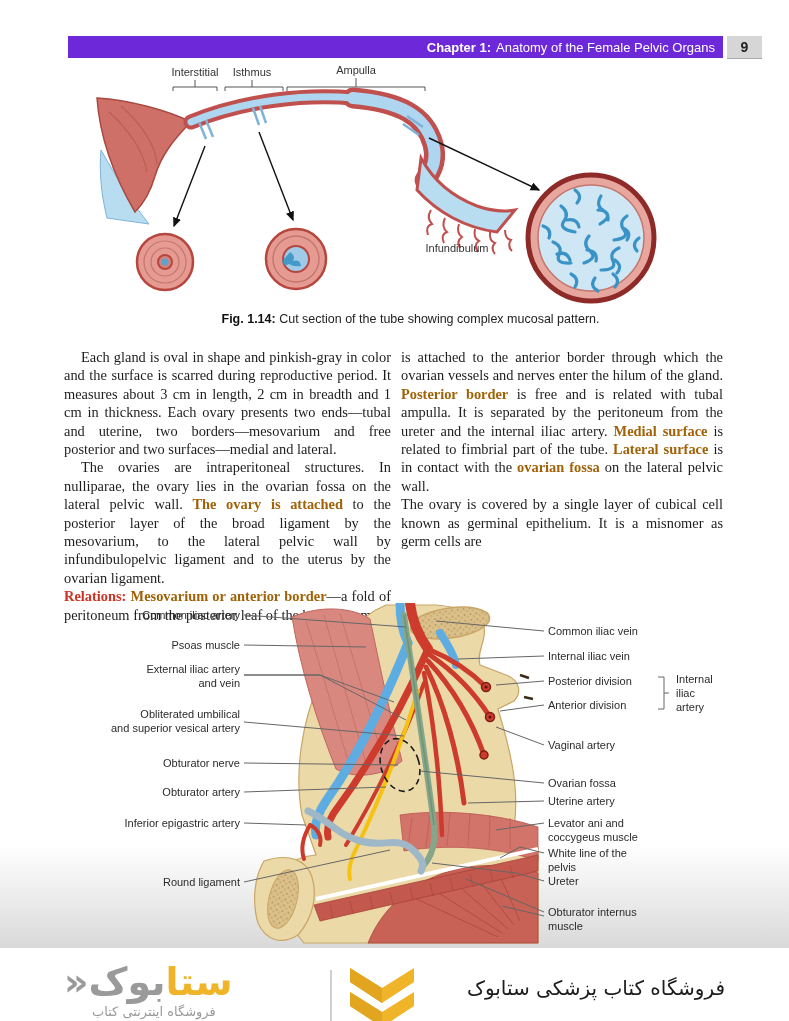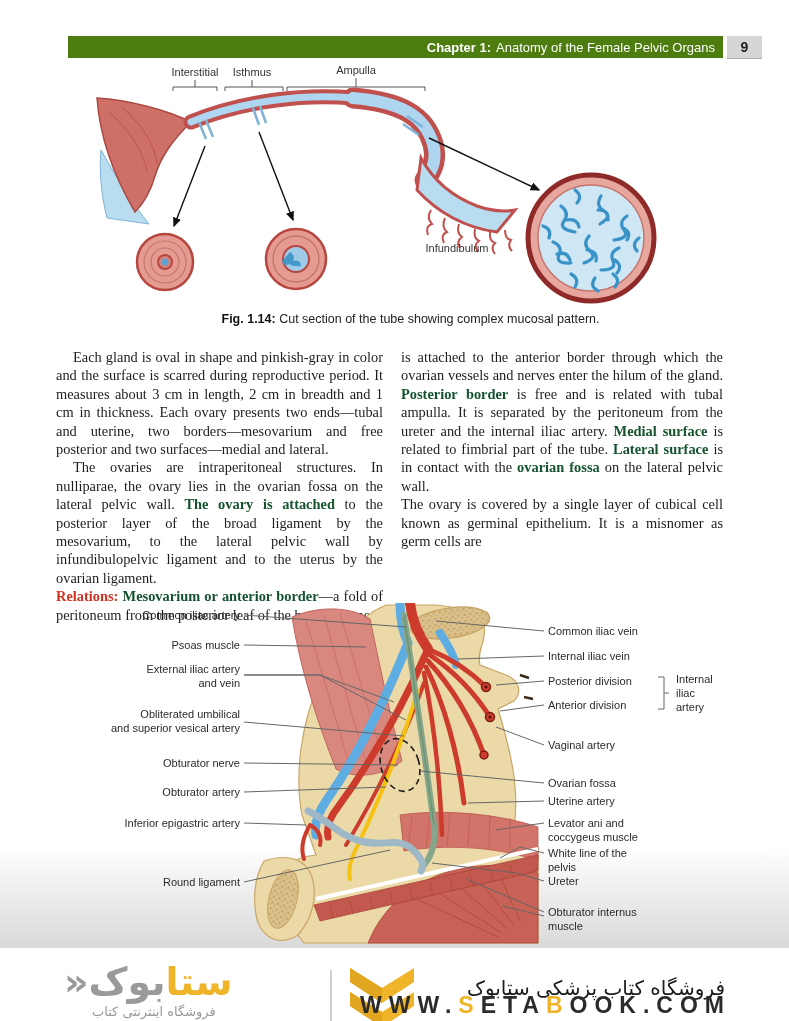"Chapter 1:" .chapter-bar { background: #4d7c0f -> #6d28d9 }
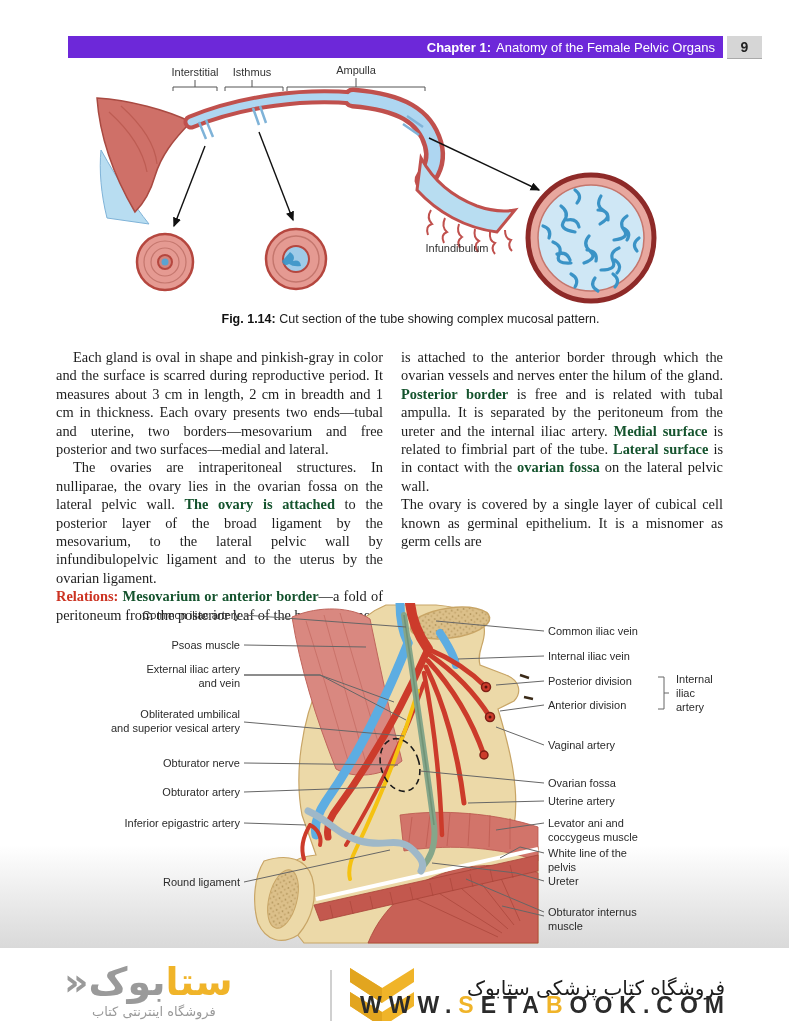"Each gland is oval in" .col-left { left: 56px -> 64px }
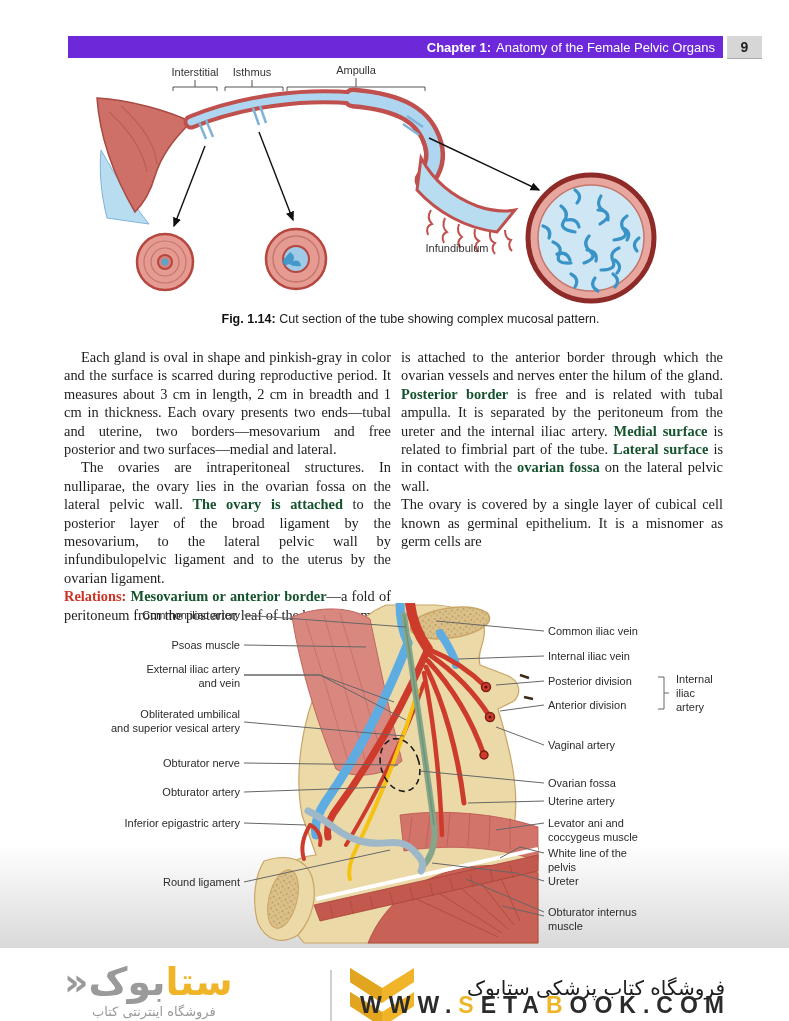"Posterior border" .term { color: #14532d -> #a16207 }
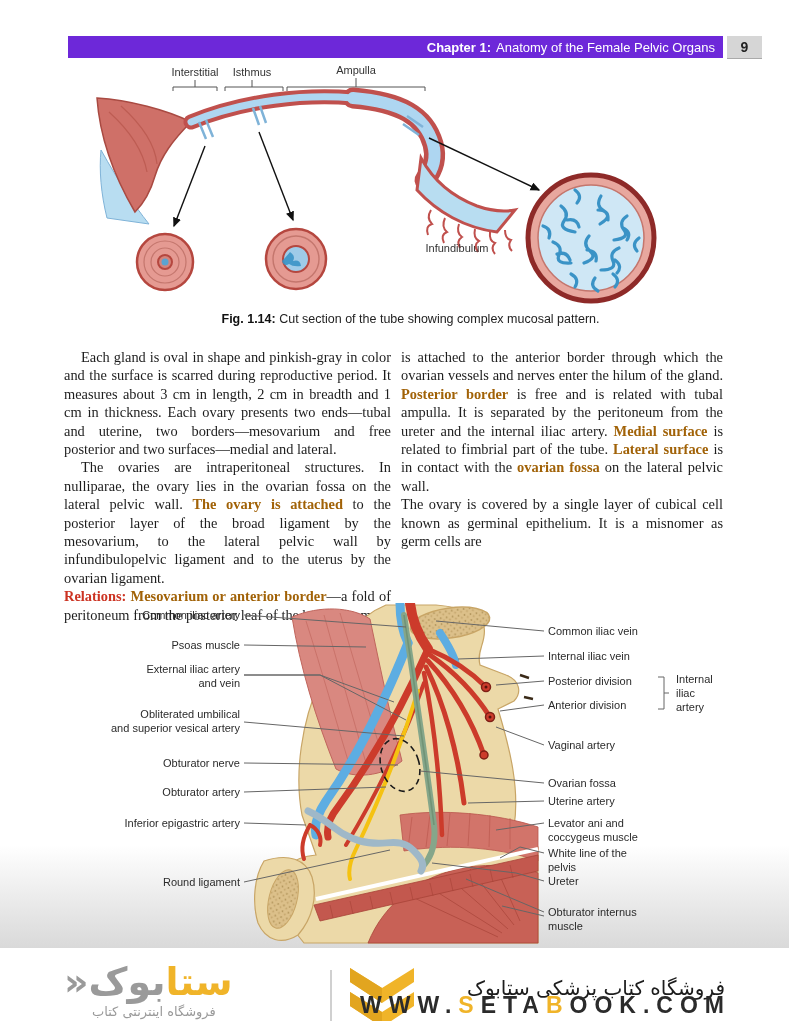"WWW.SETABOOK.COM" div.url { html: <div> <span>WWW.</span><span>S</span><span>ETA</span><span>B</span><span>OOK.COM</span> </div> -> none }
